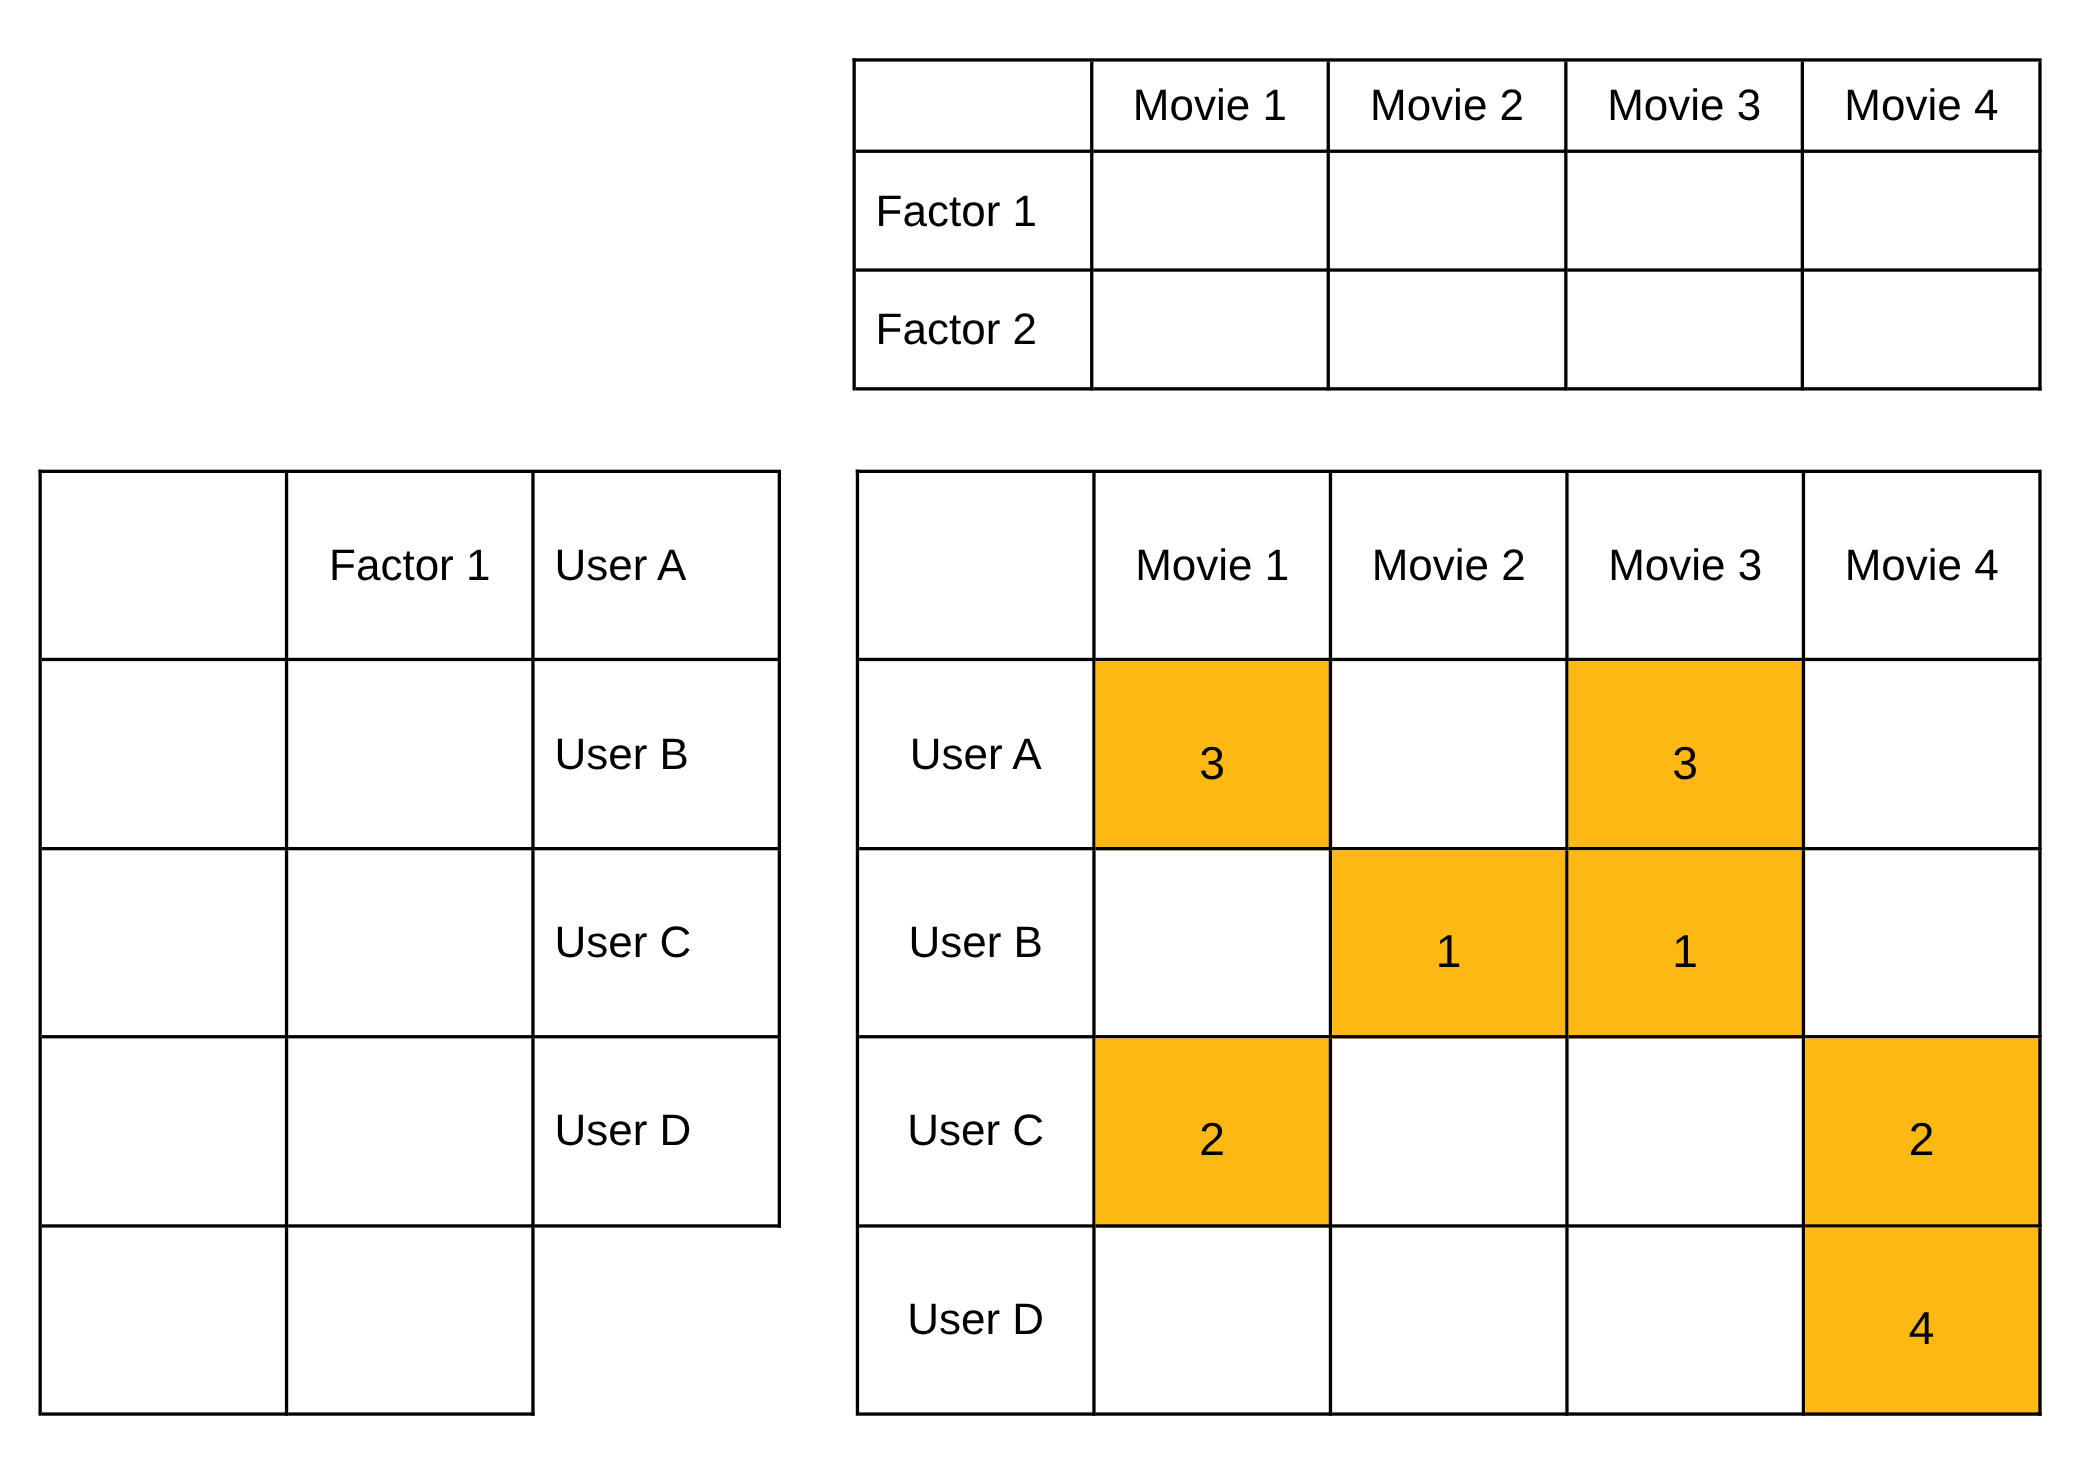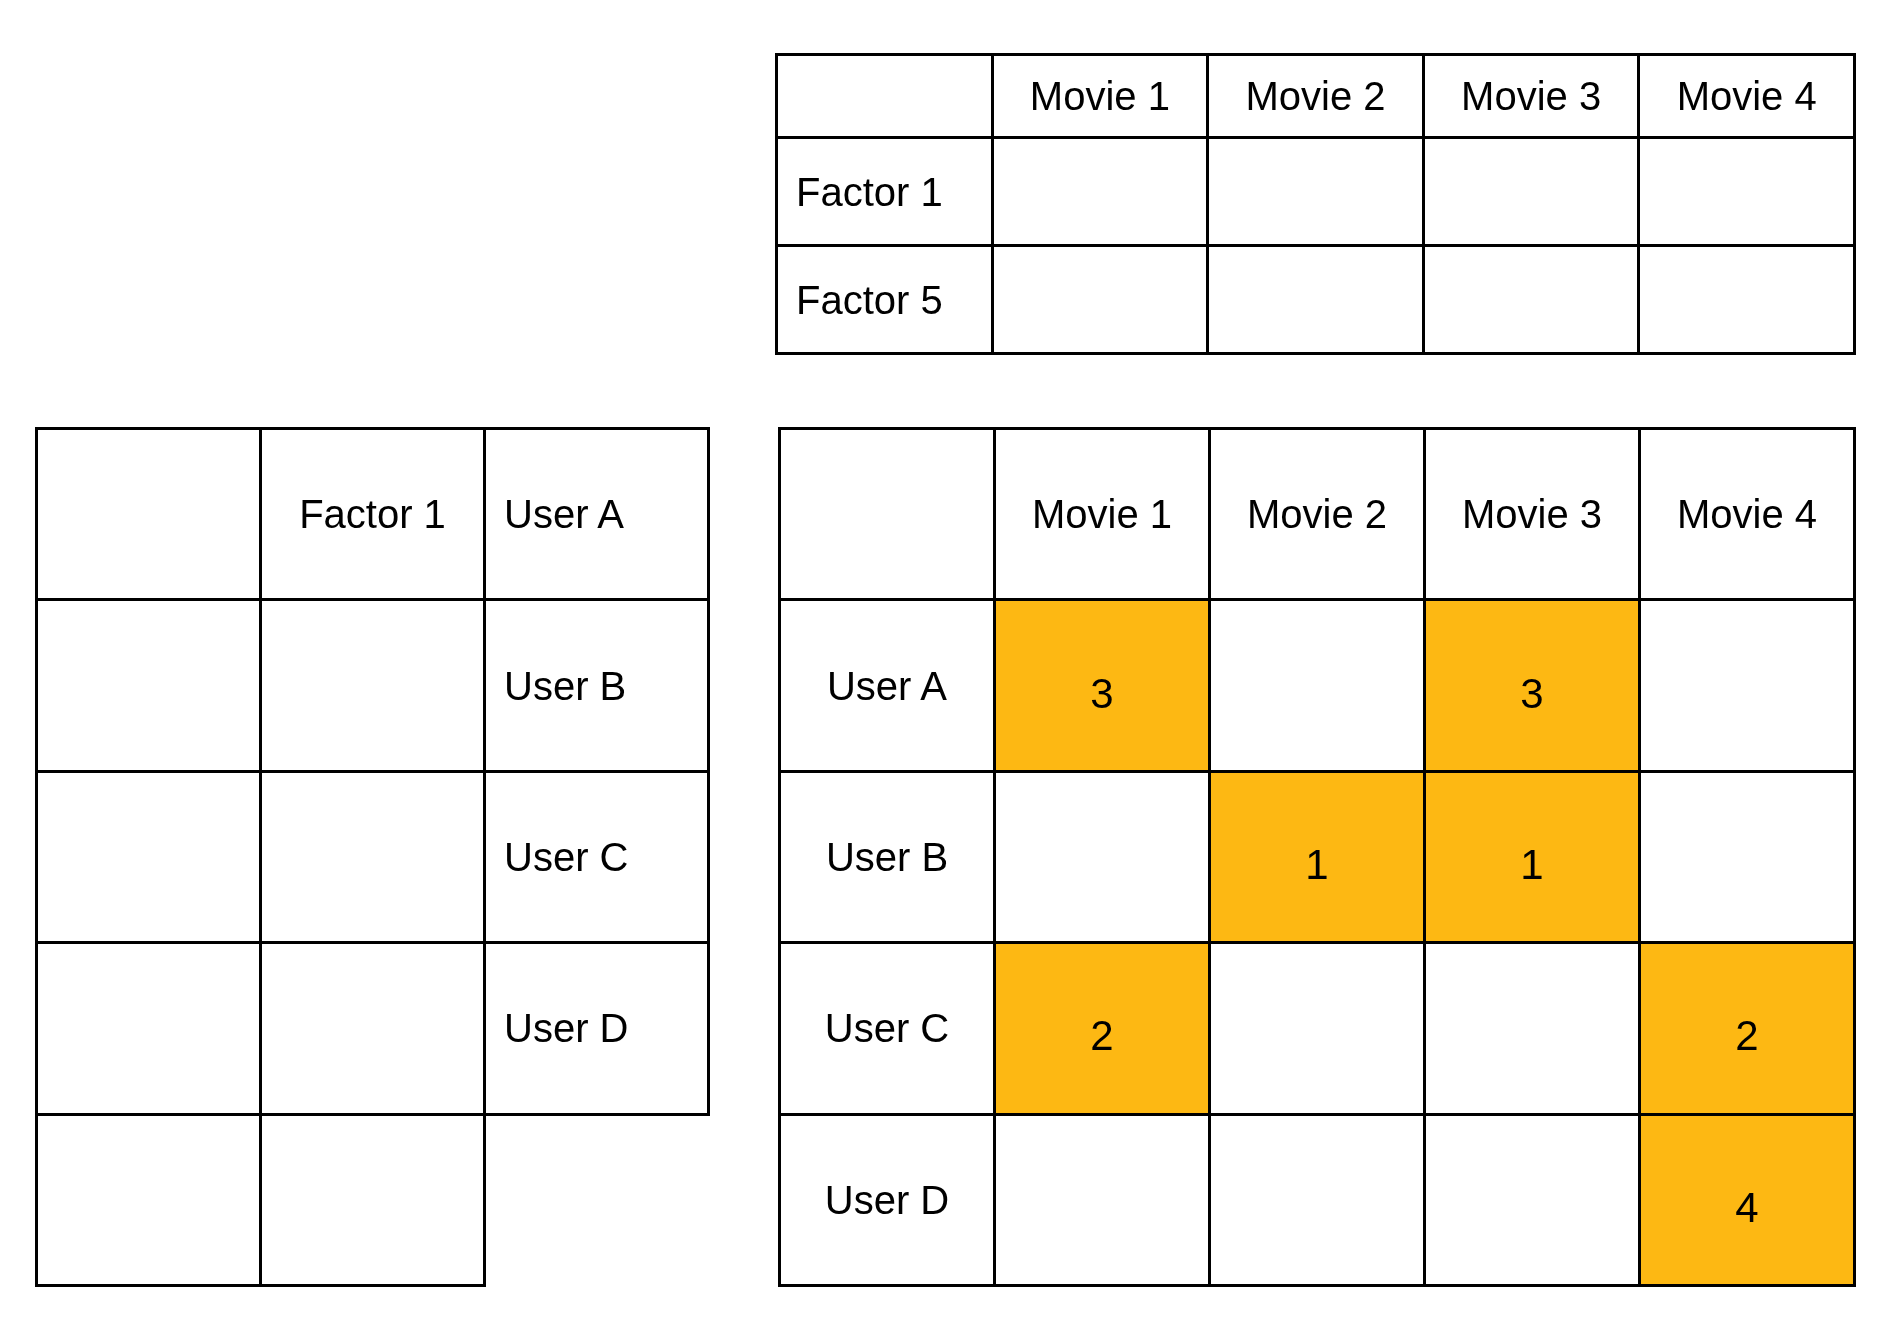"Factor 5" div.cell { text: 5 -> 2 }
